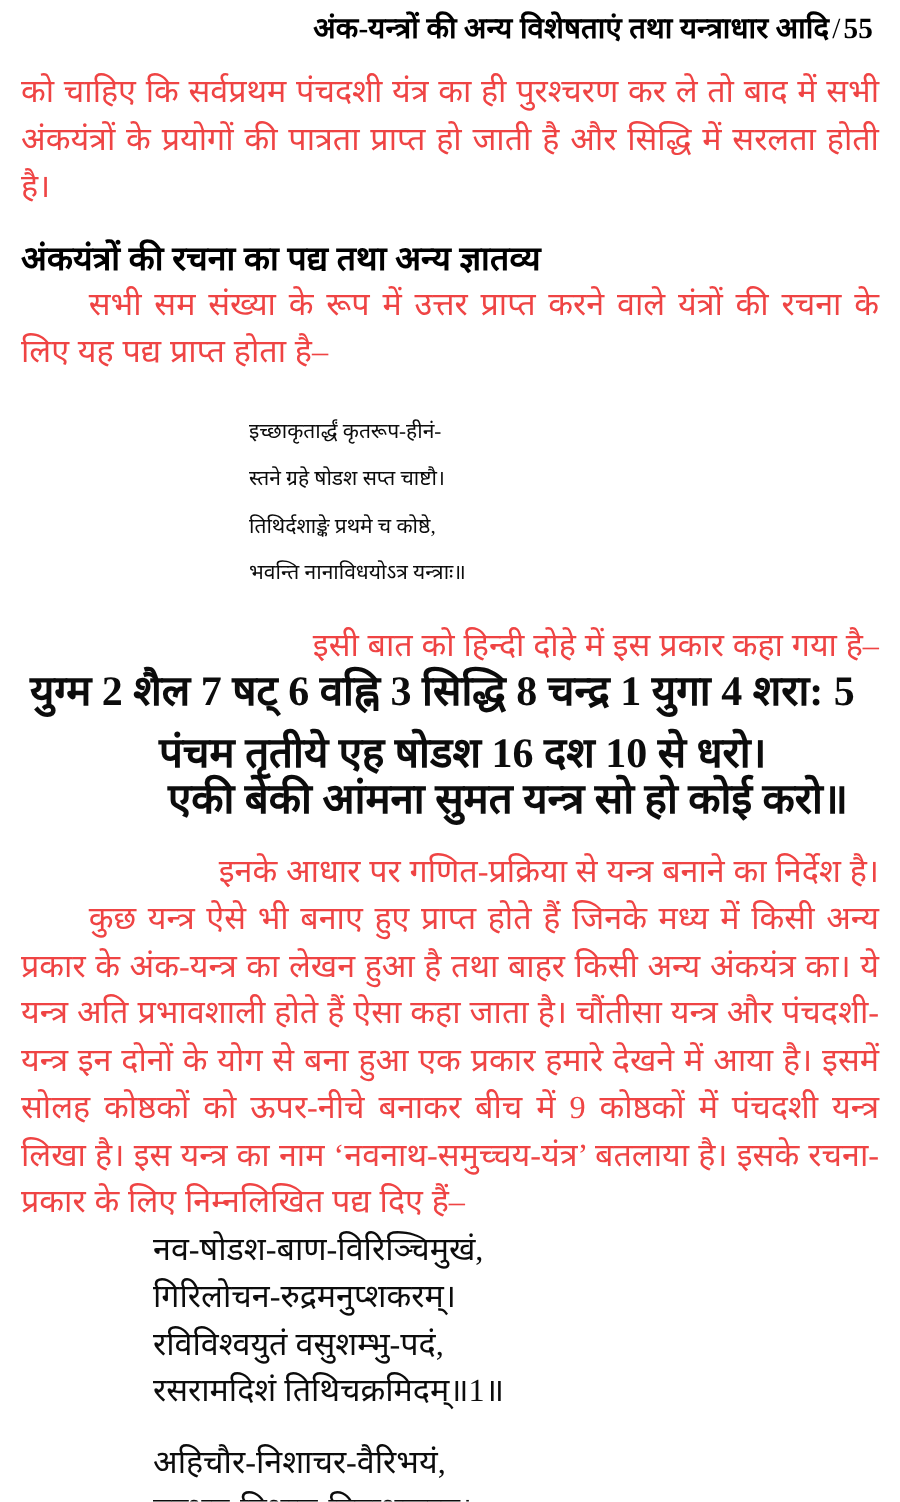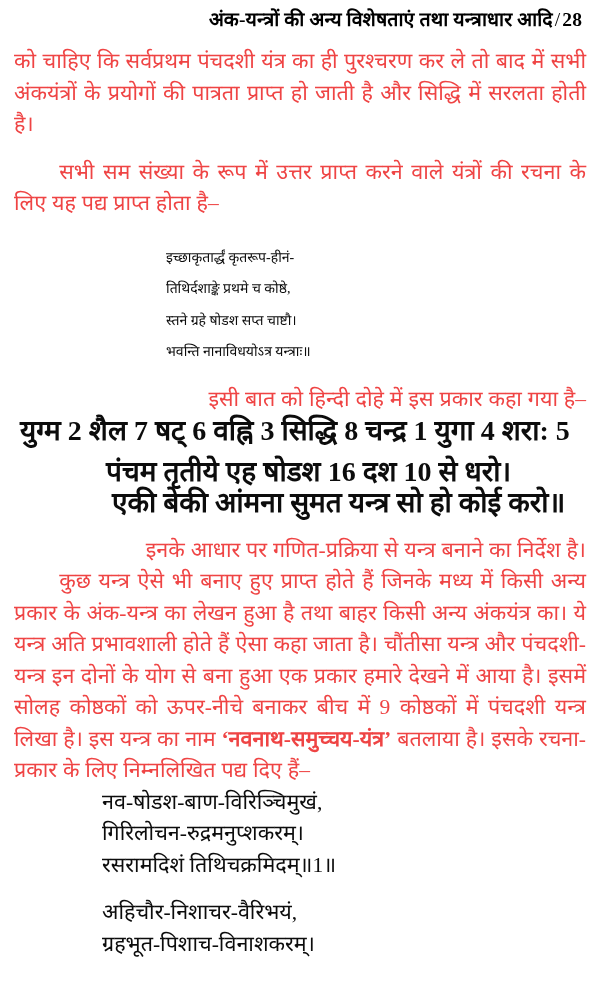"28" span.folio { text: 28 -> 55 }
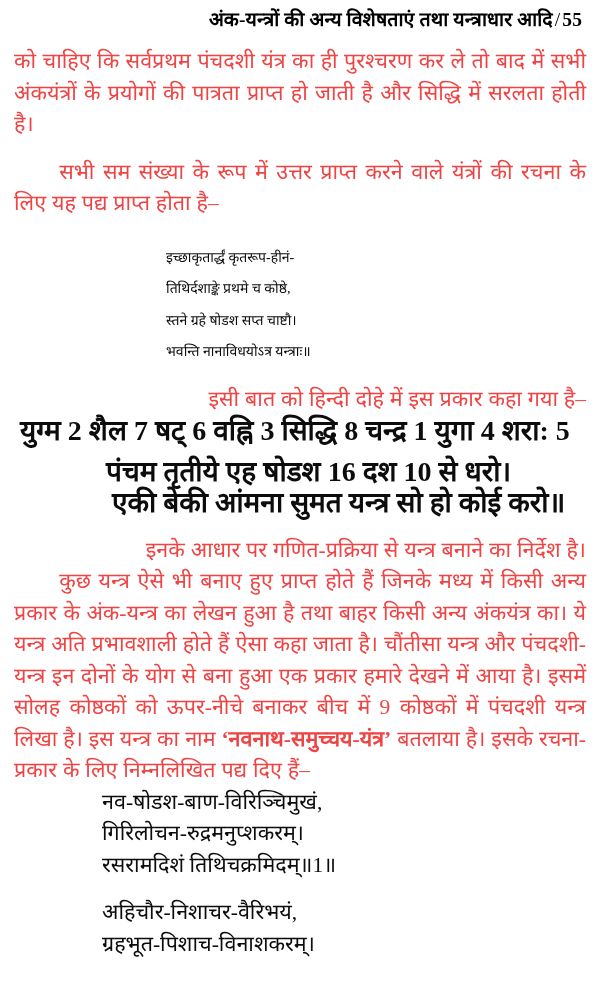"अंकयंत्रों की रचना का पद्य" h2.section-heading { html: none -> <h2>अंकयंत्रों की रचना का पद्य तथा अन्य ज्ञातव्य</h2> }
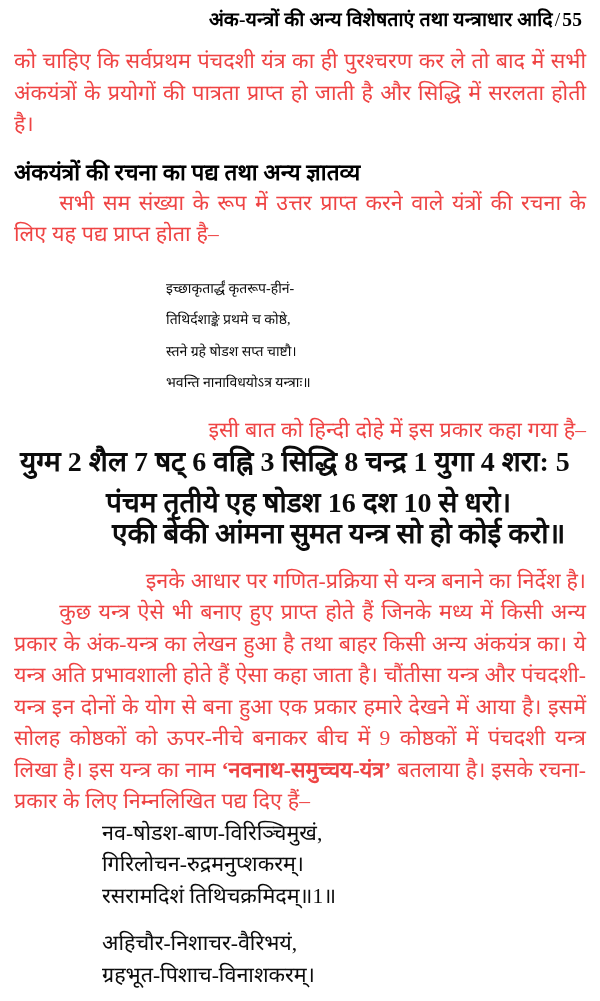"तिथिर्दशाङ्के प्रथमे च कोष्ठे," span.line { order: before "स्तने ग्रहे षोडश सप्त चाष्टौ।" -> after "स्तने ग्रहे षोडश सप्त चाष्टौ।" }
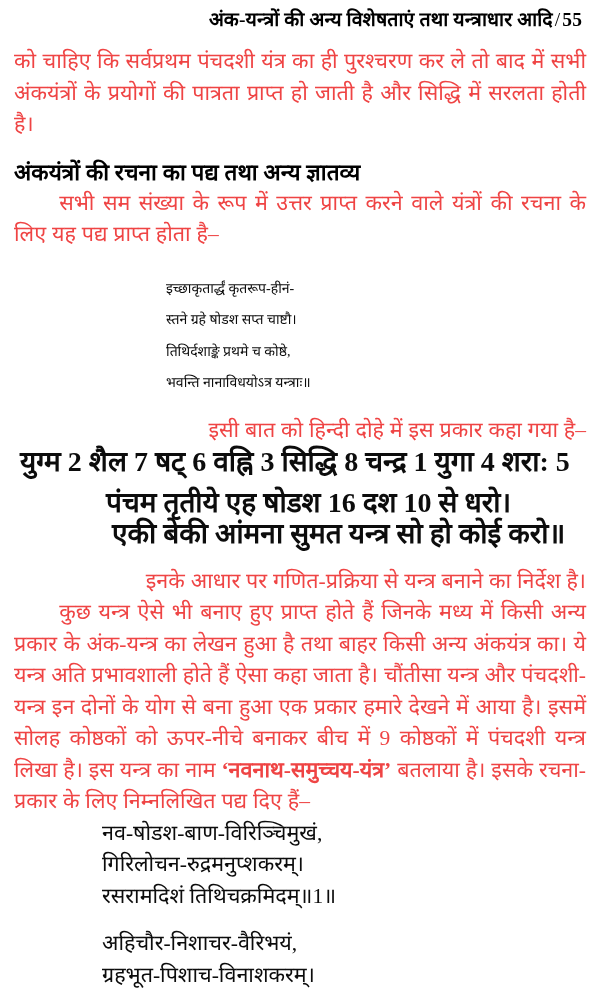"‘नवनाथ-समुच्चय-यंत्र’" .bold-inline { font-weight: 700 -> 400 }
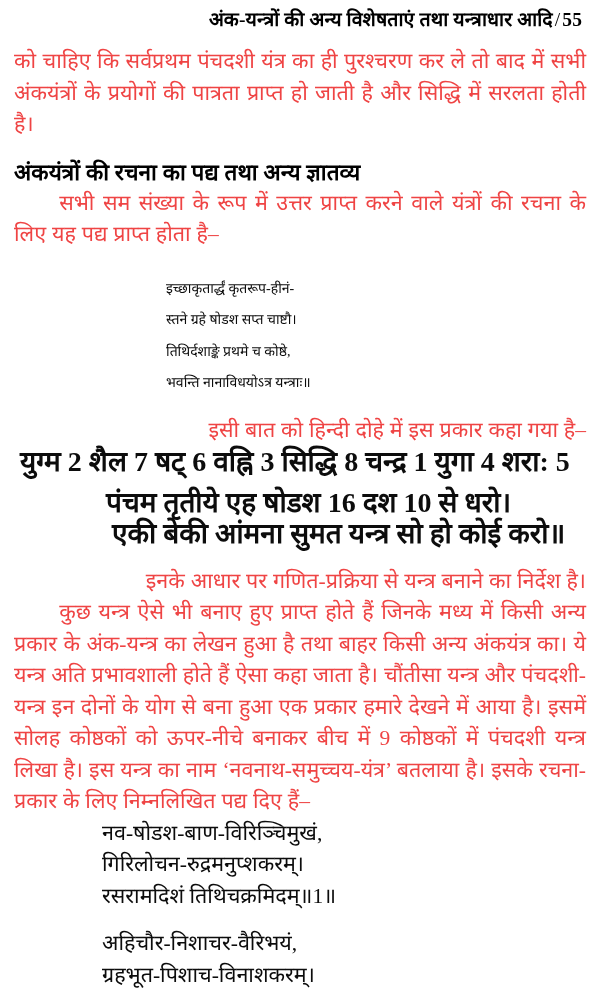"रविविश्वयुतं वसुशम्भु-पदं," span.line { html: none -> <span>रविविश्वयुतं वसुशम्भु-पदं,</span> }
